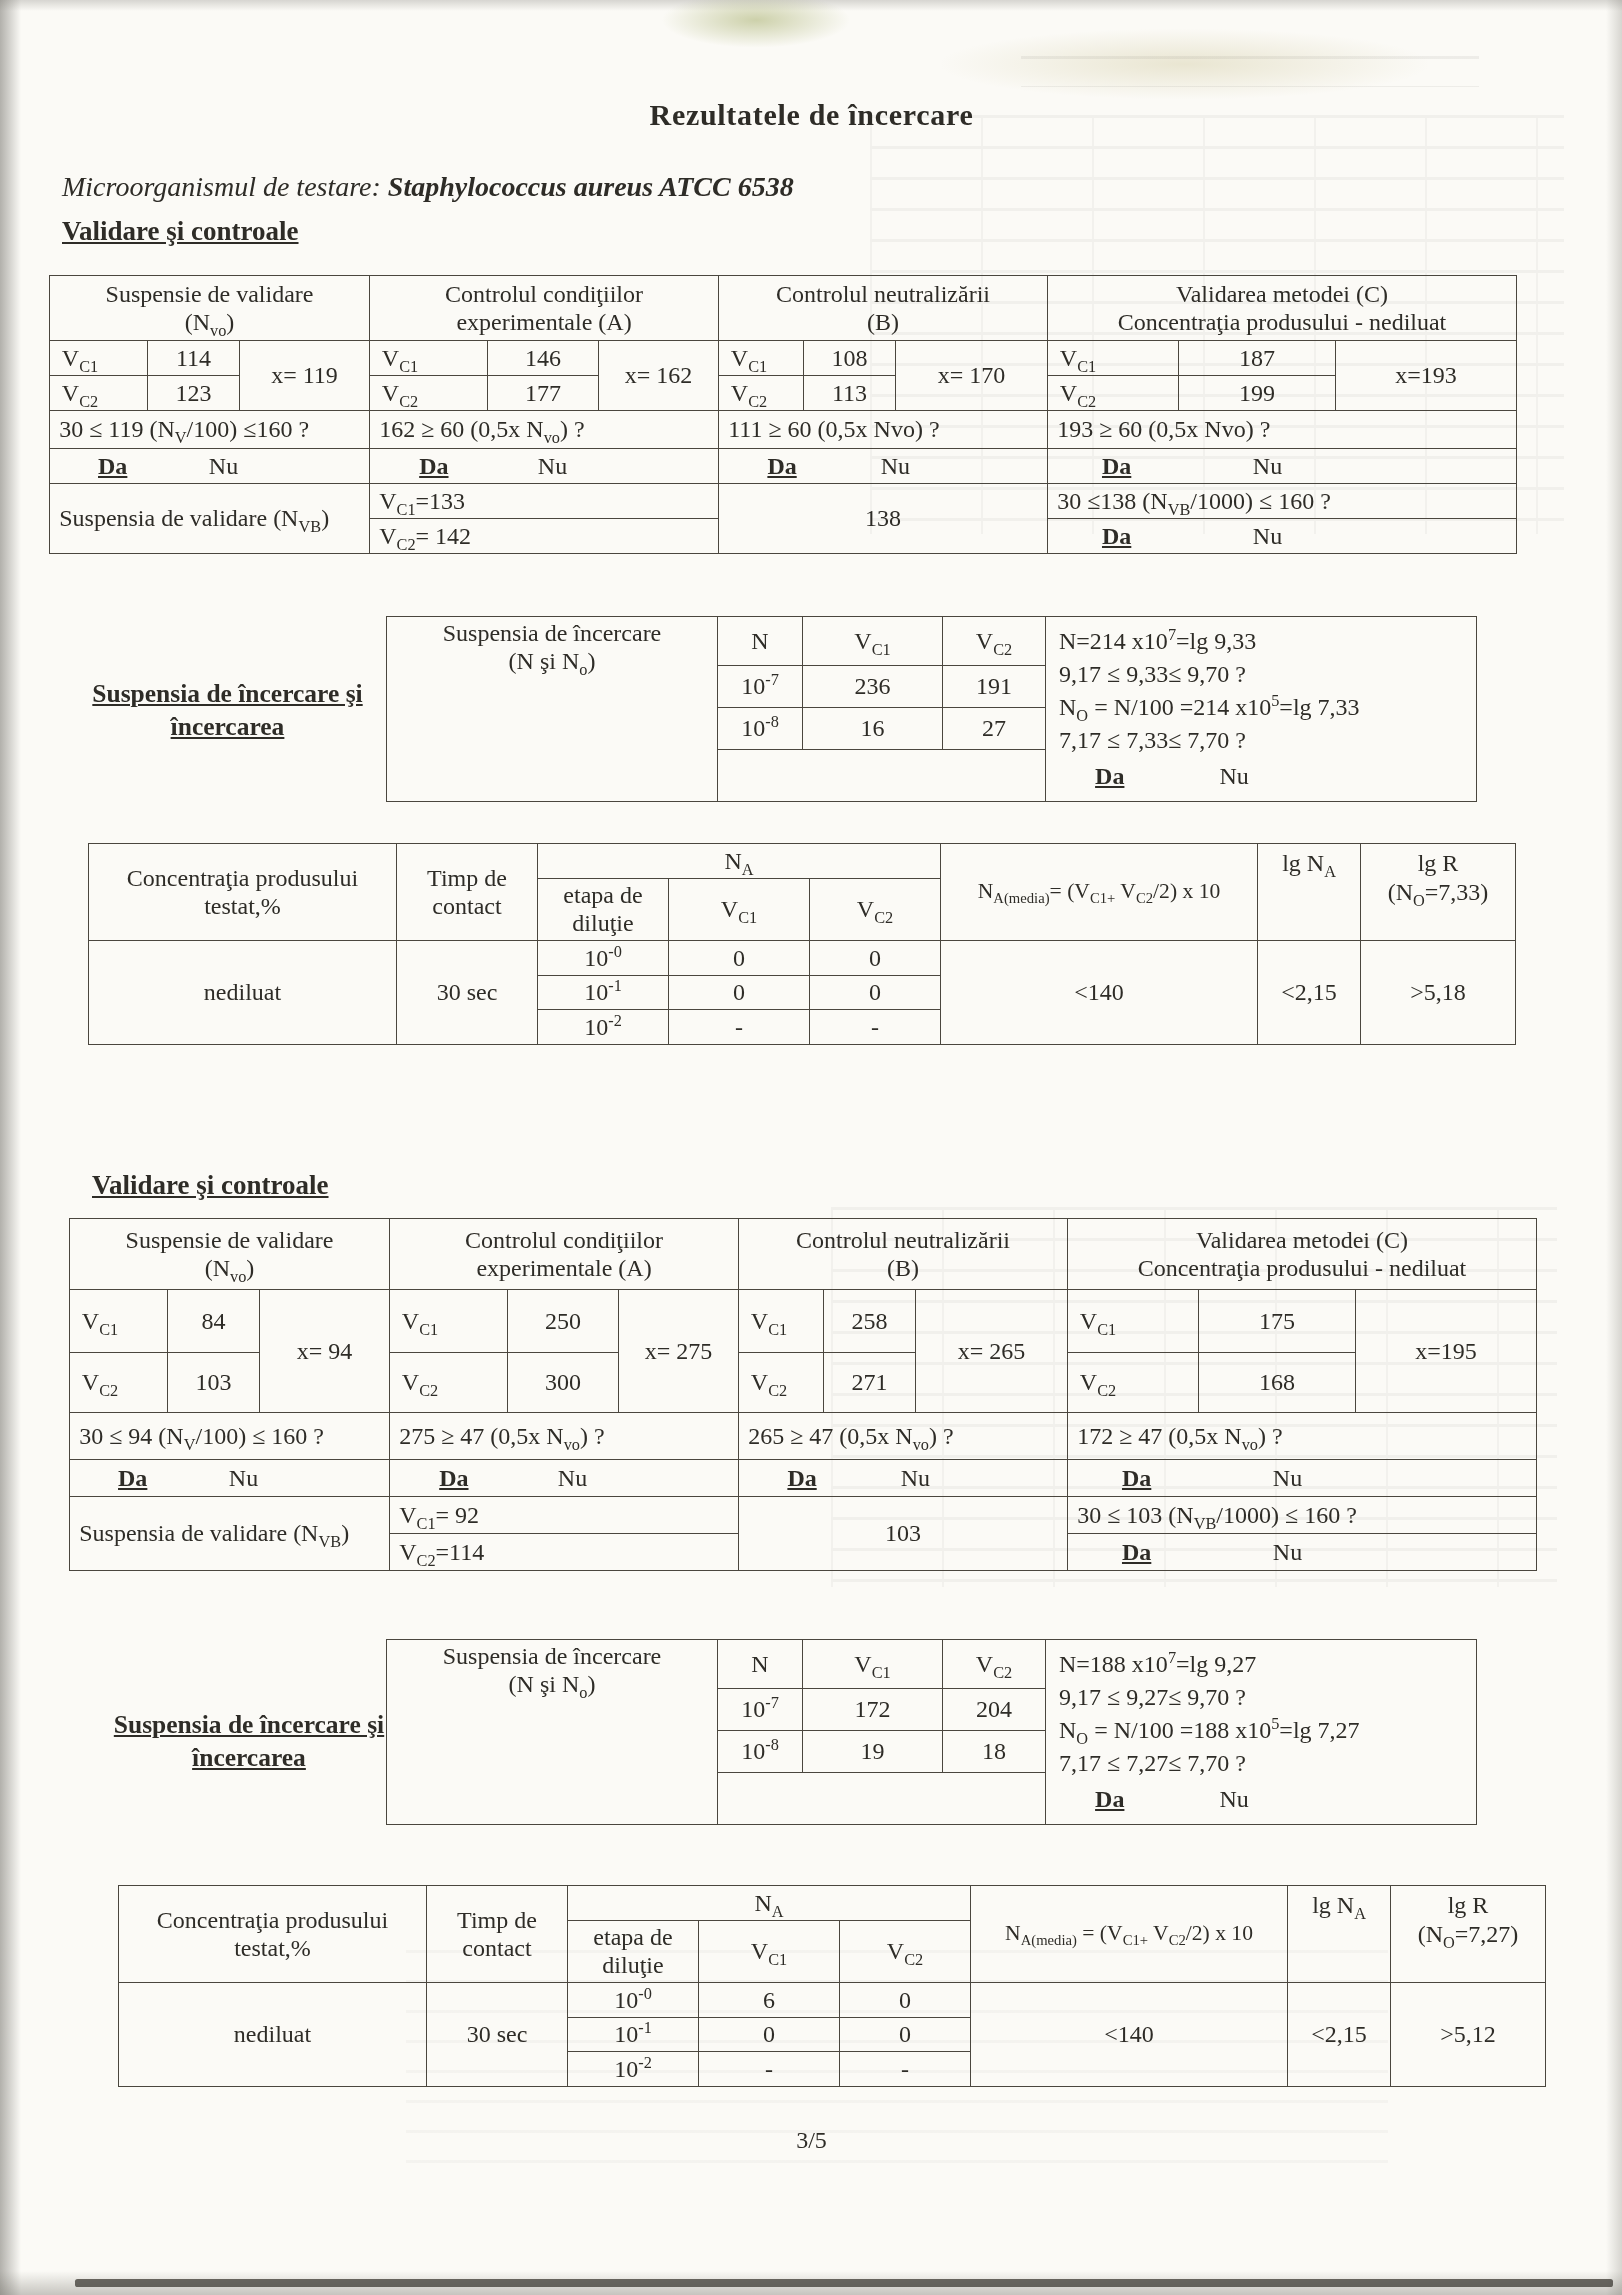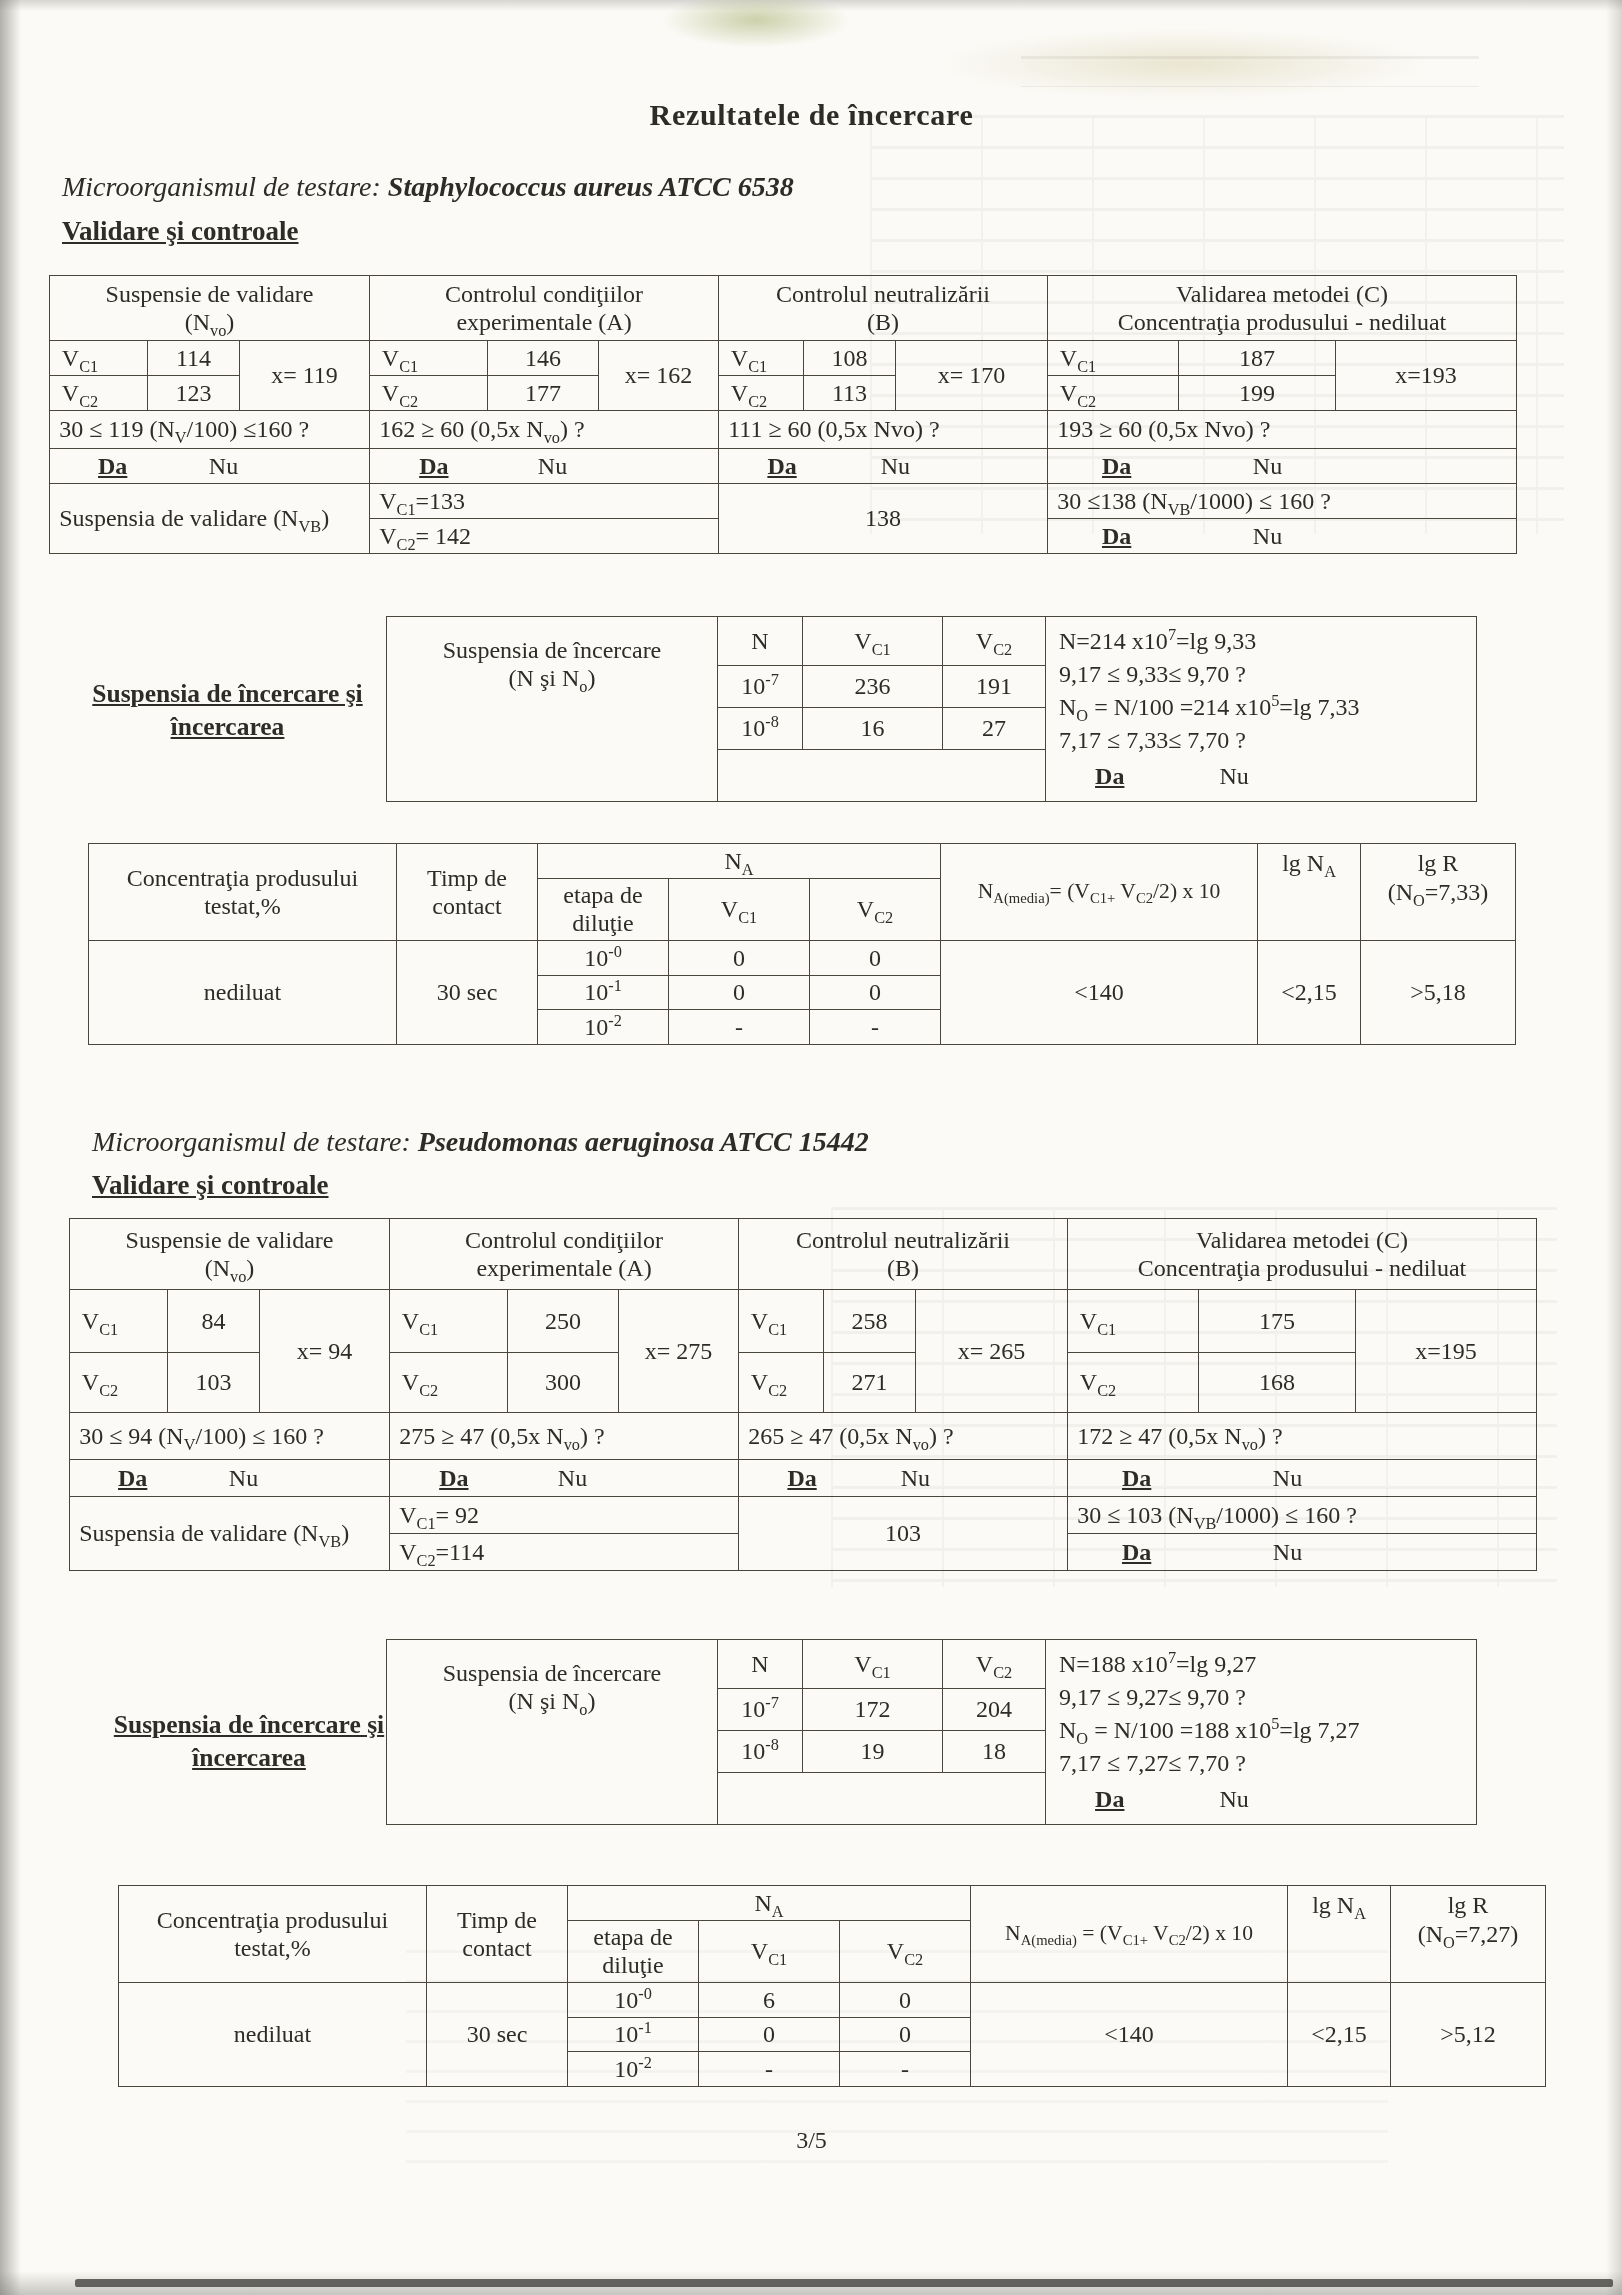"Suspensia de încercare" .tlabel { padding-top: 19px -> 2px }
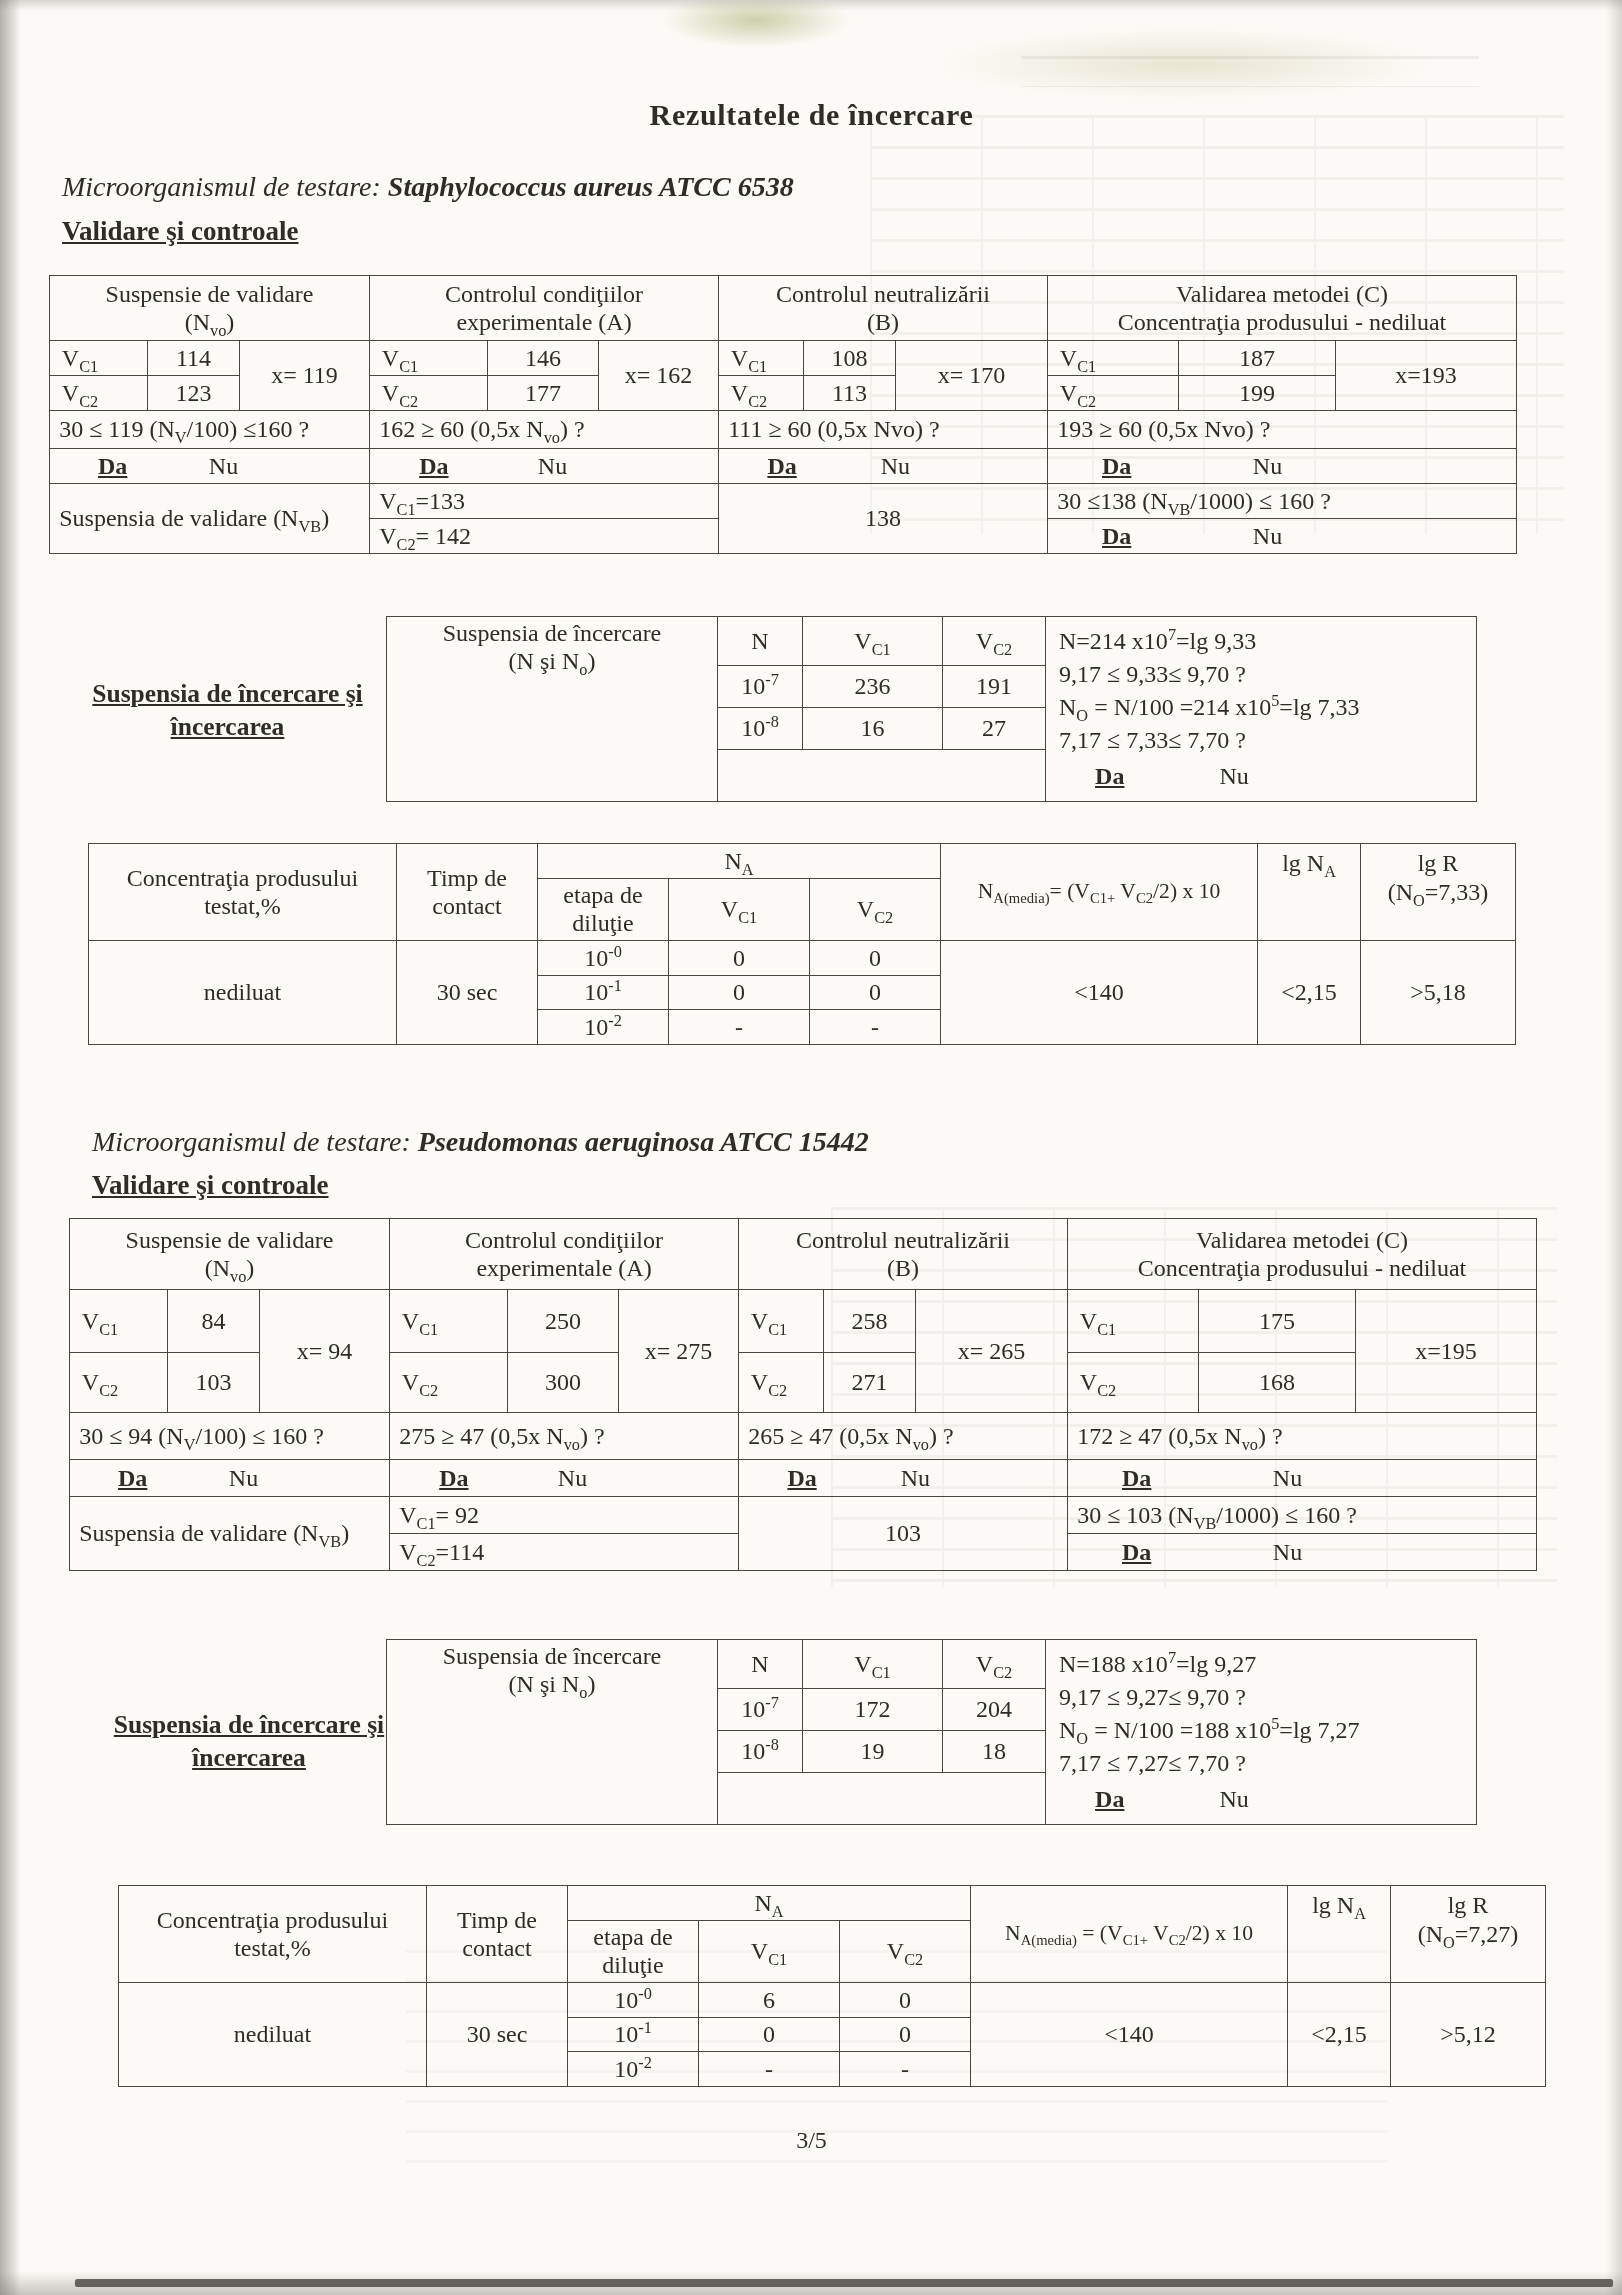"Microorganismul de testare: Pseudomonas" div.micro { html: <div> <span>Microorganismul de testare: </span><span>Pseudomonas aeruginosa ATCC 15442</span> </div> -> none }
